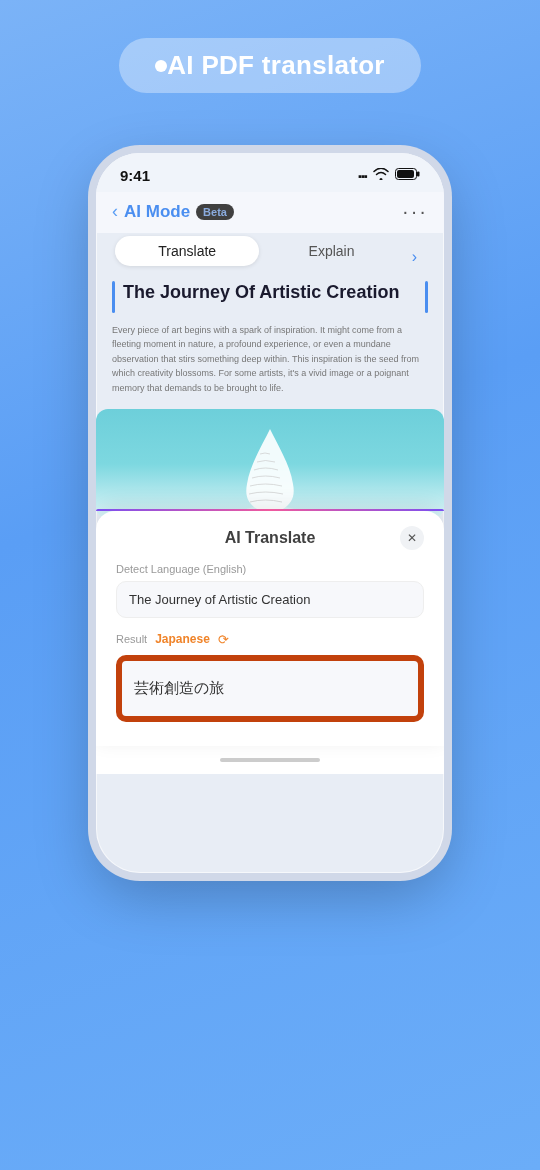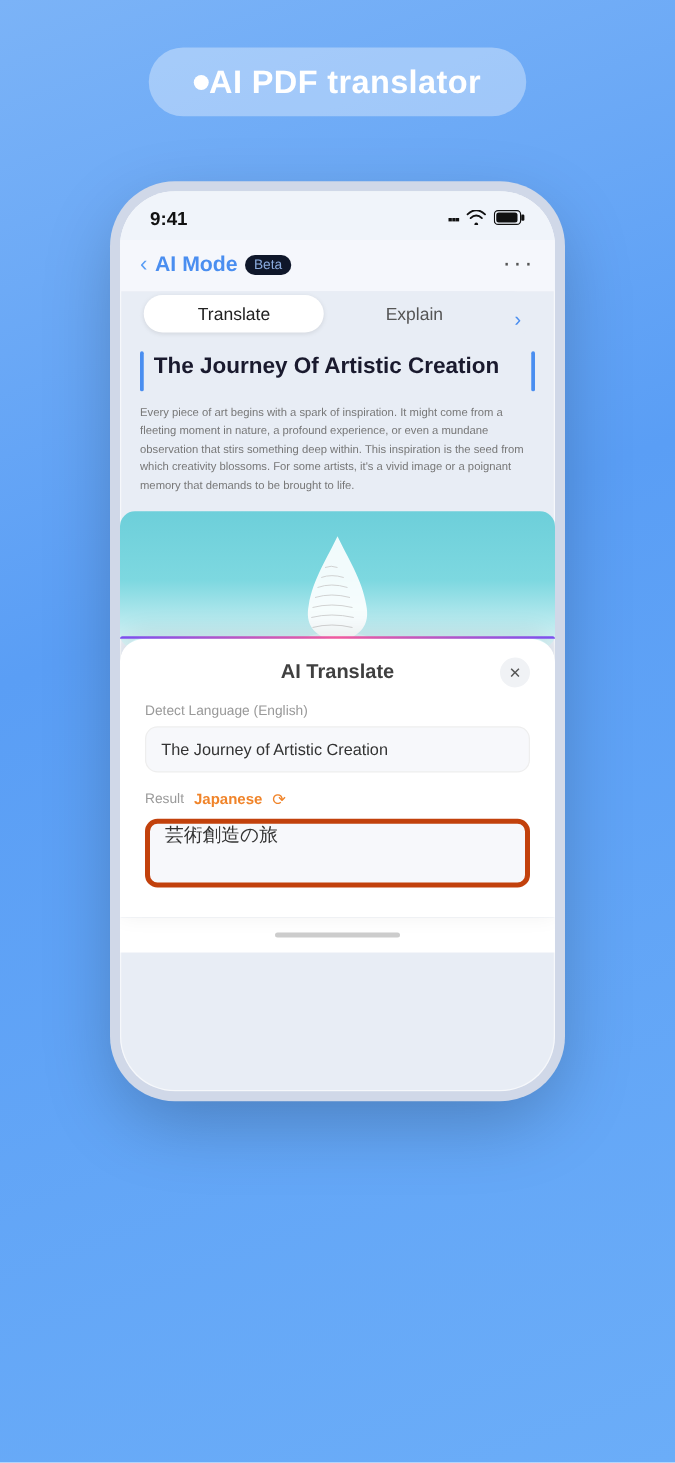"Beta" .nav-badge { background: #0f172a -> #404040; font-weight: 400 -> 700 }
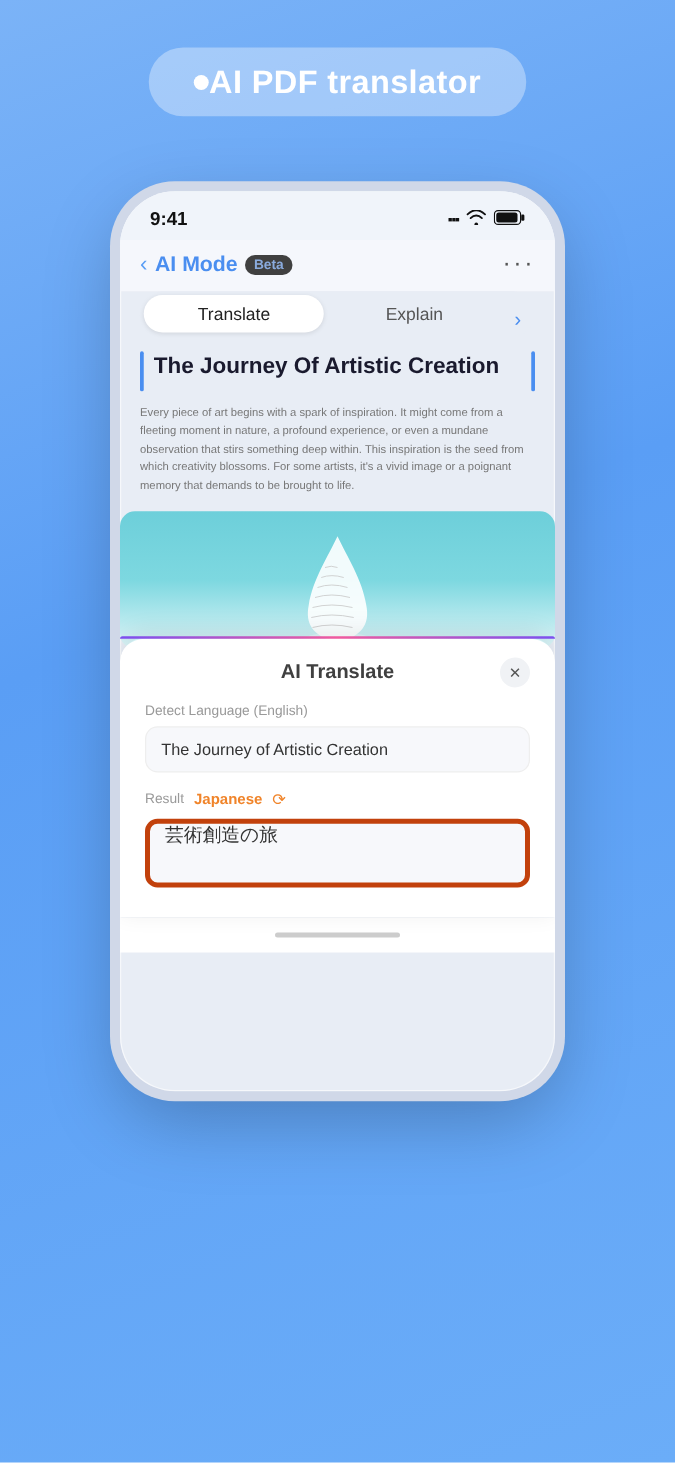"芸術創造の旅" .translate-output-box { border: 4px solid #c2410c -> 6px solid #c2410c; padding: 0 12px -> 18px 12px }
